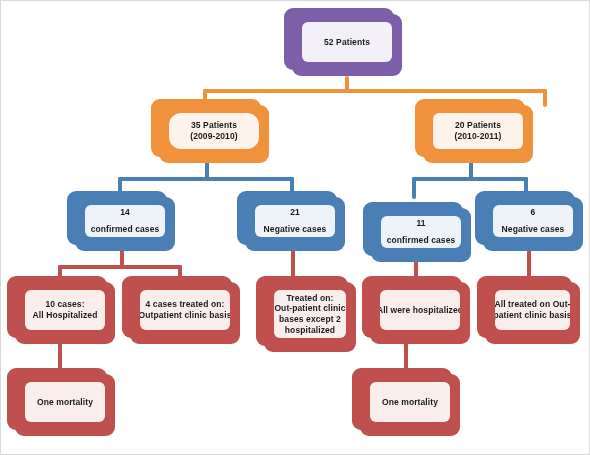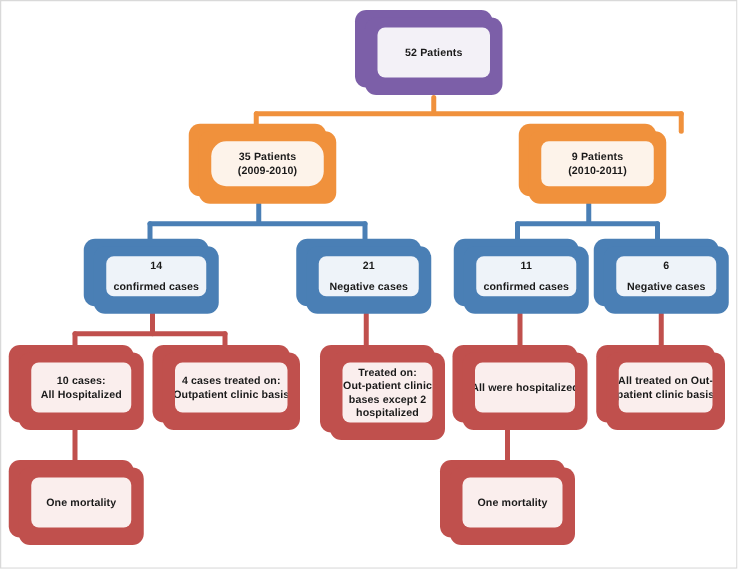"9 Patients" span.line { text: 9 -> 20 }
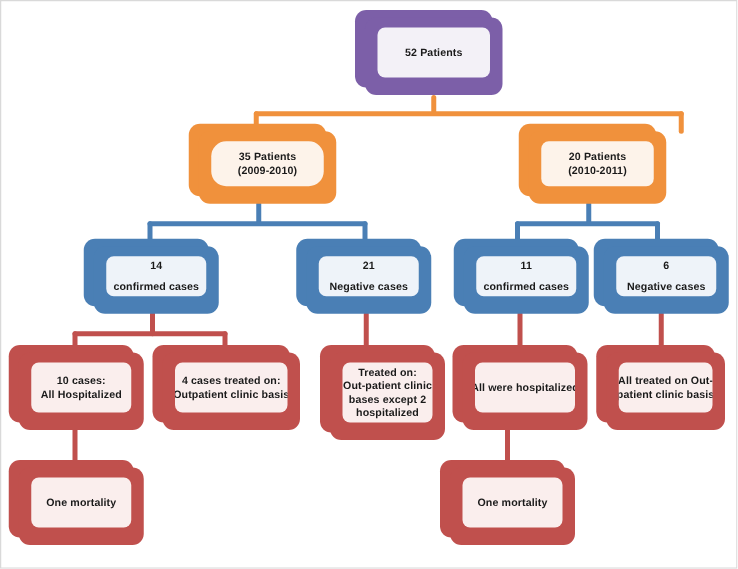"11" div.node { top: 196px -> 207px }
